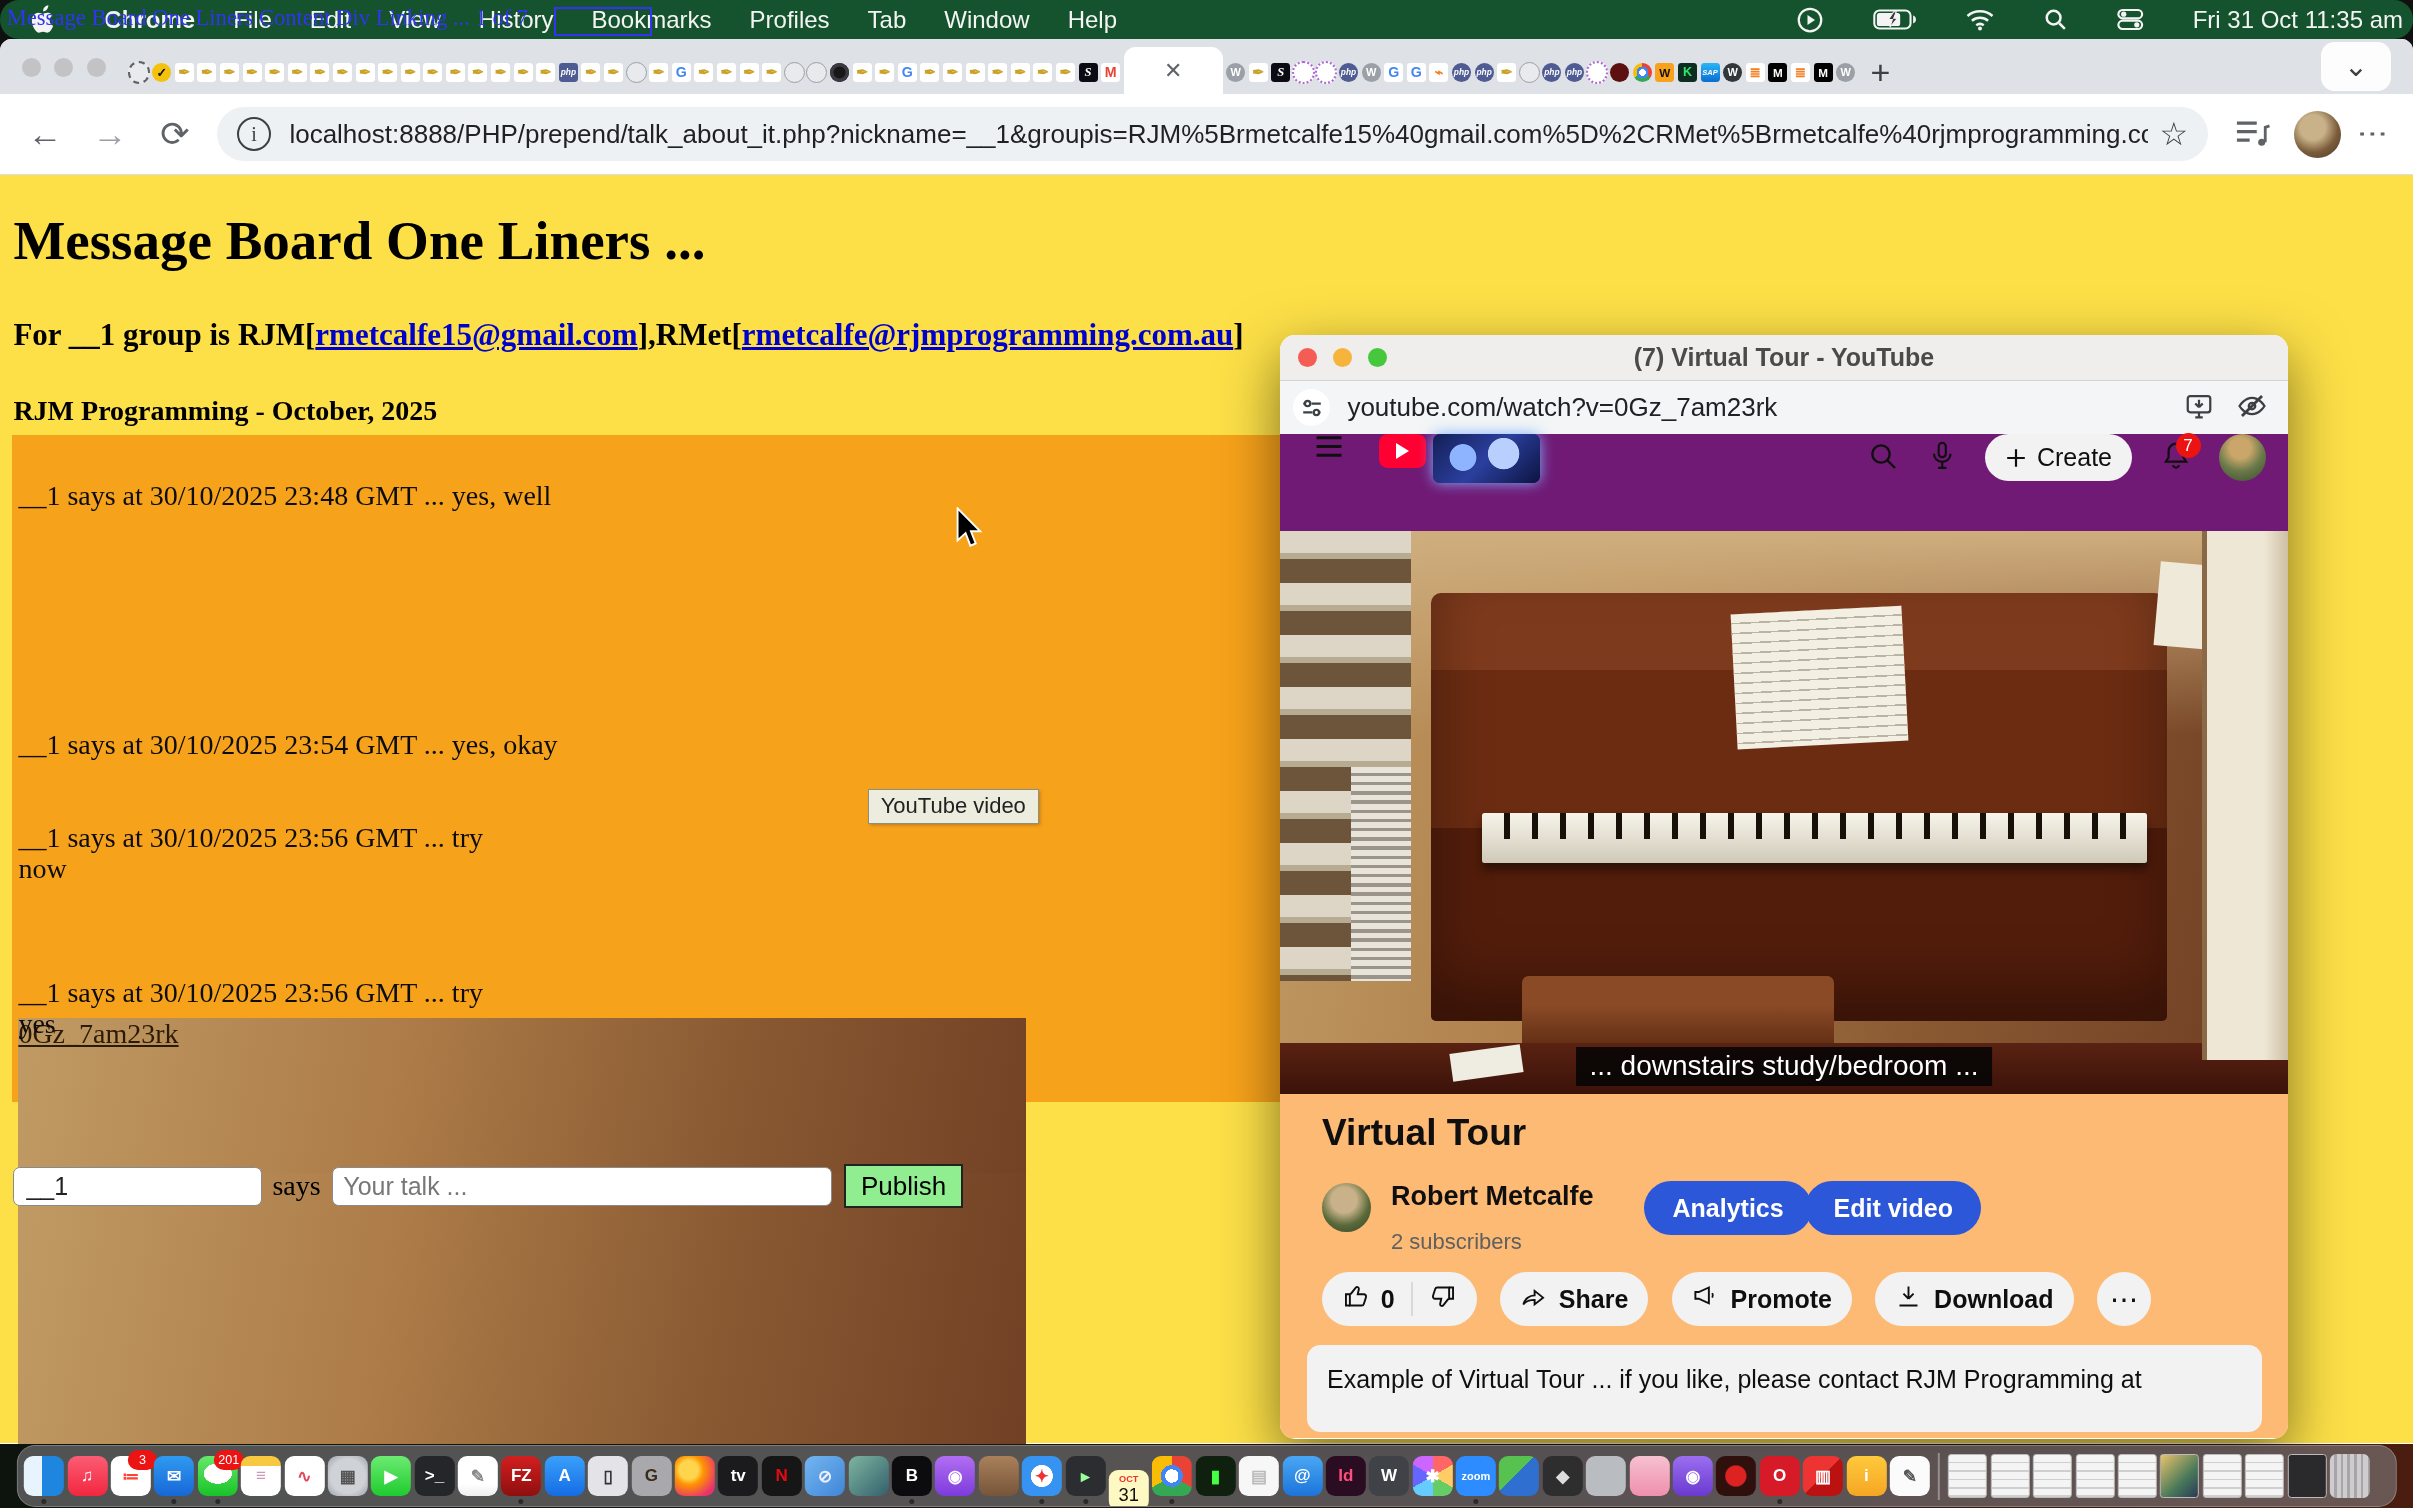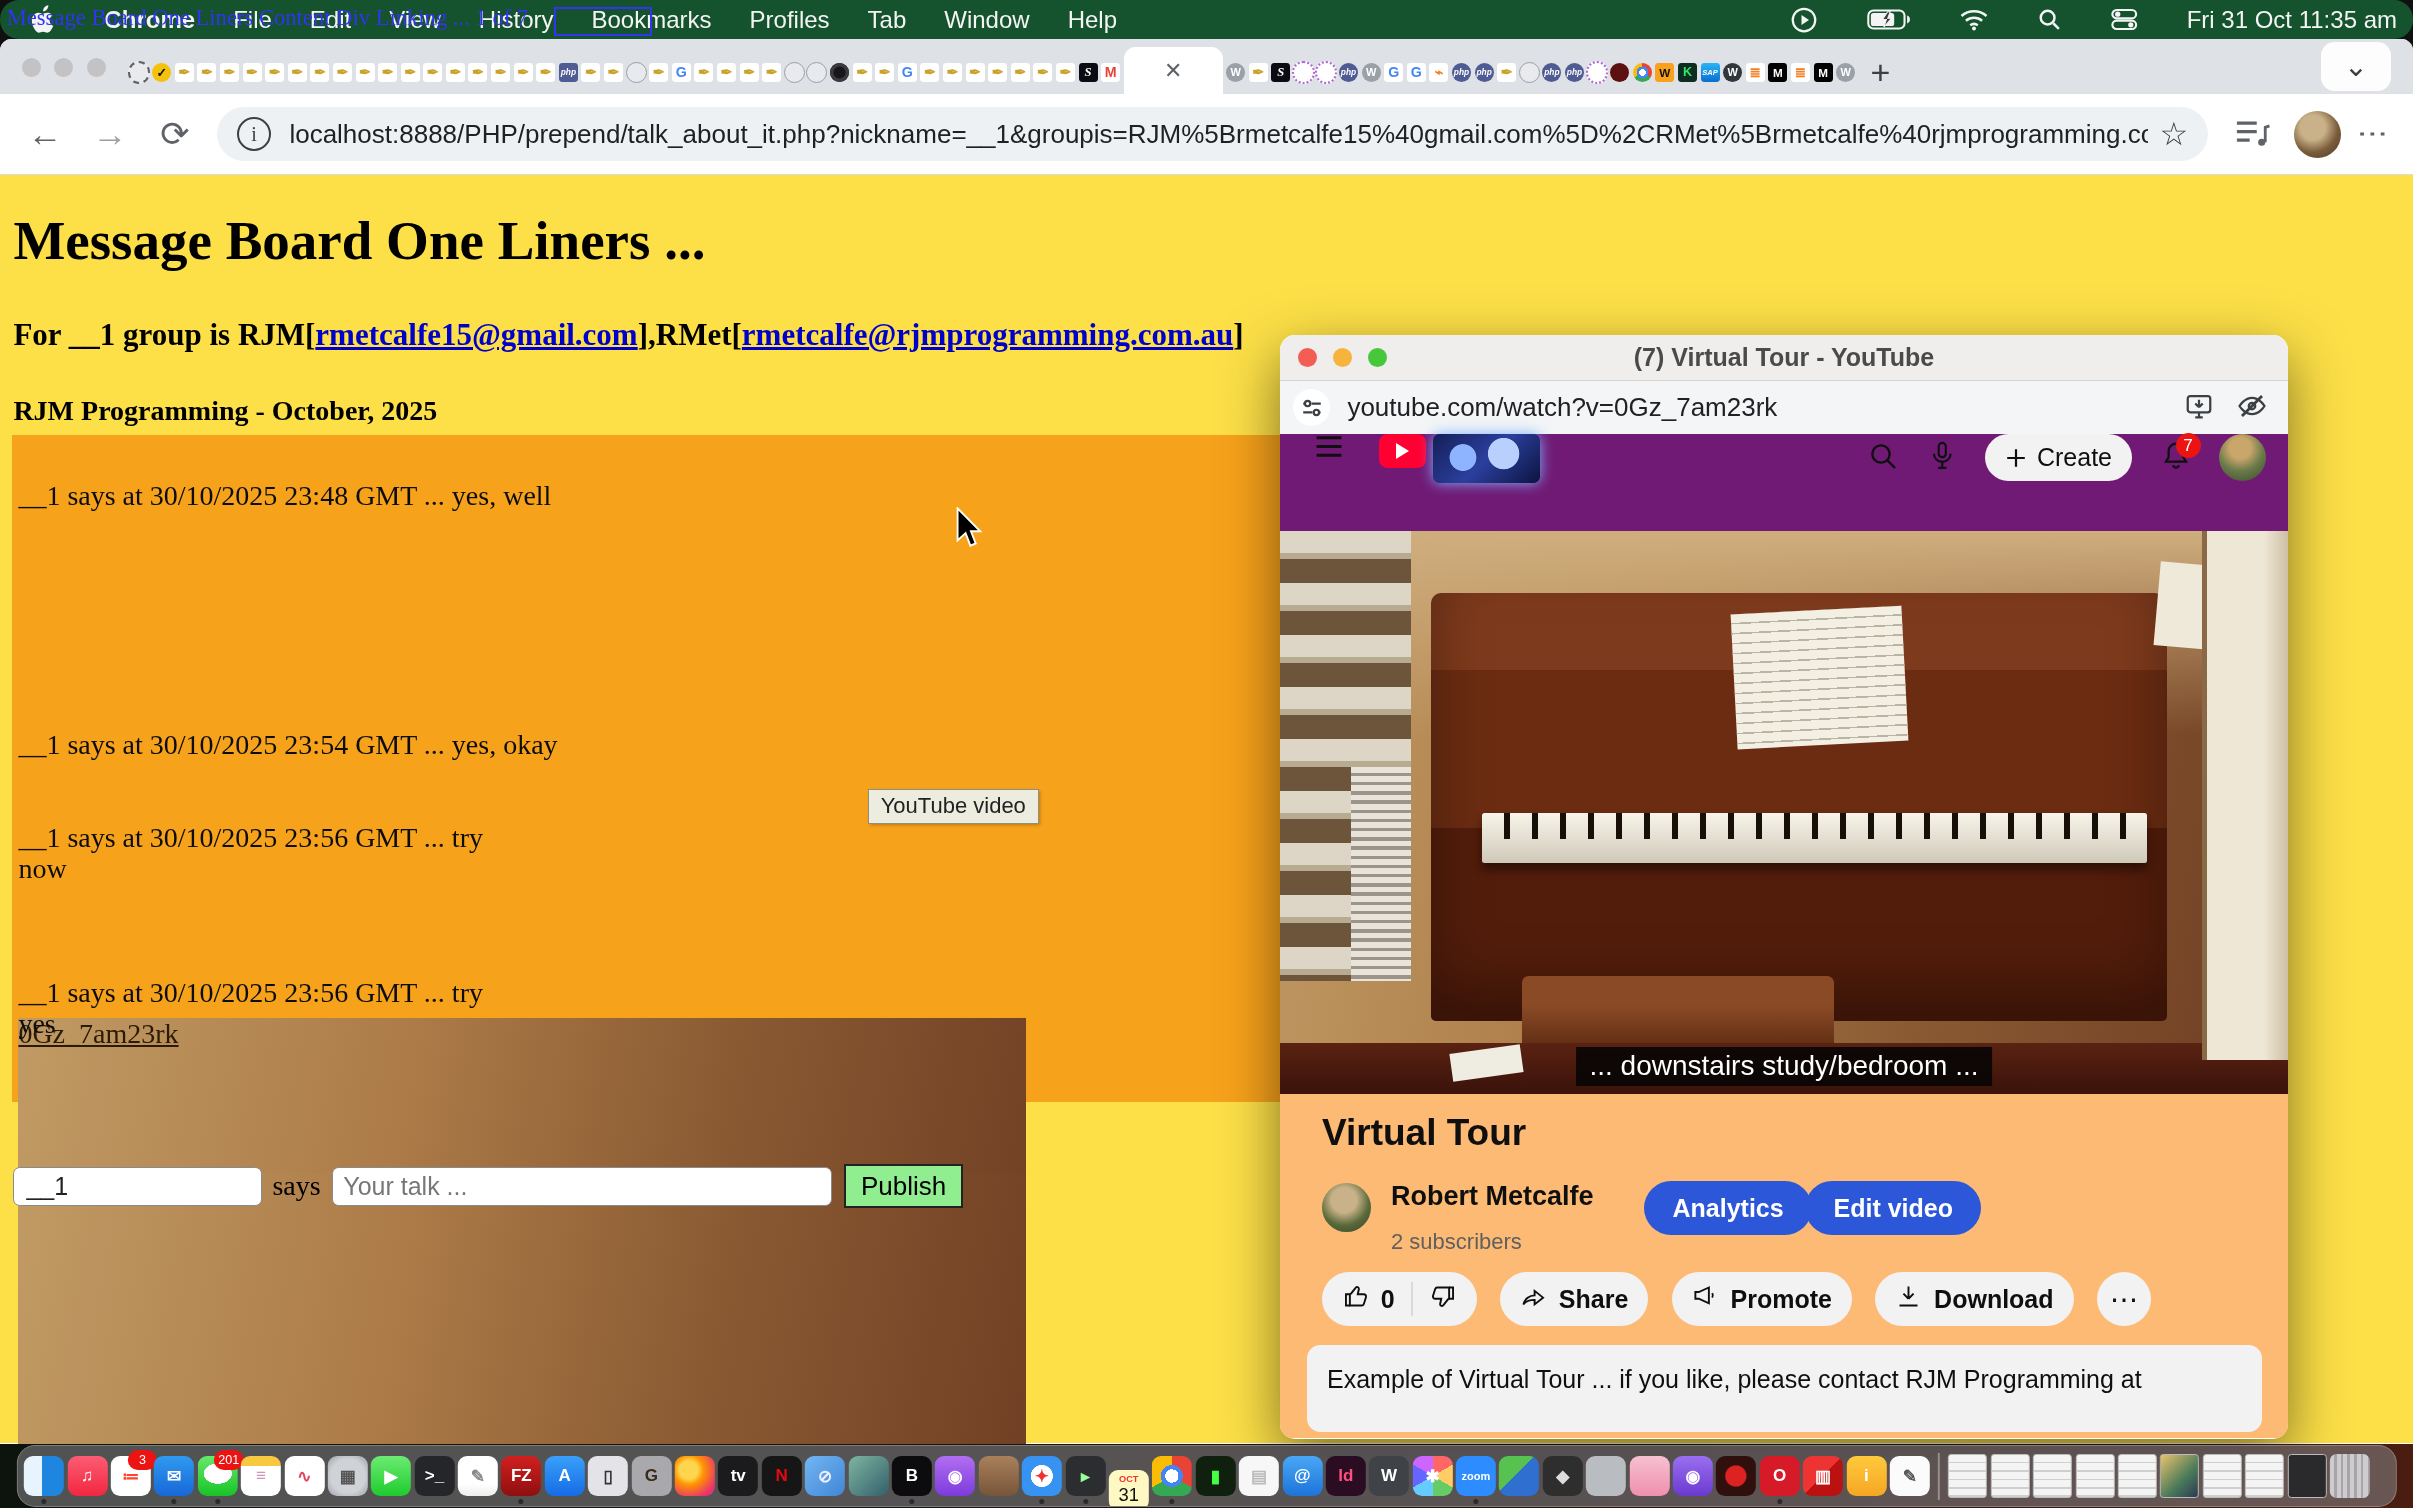"Fri 31 Oct 11:35 am" .menu-right { margin-right: 16px -> 10px }
